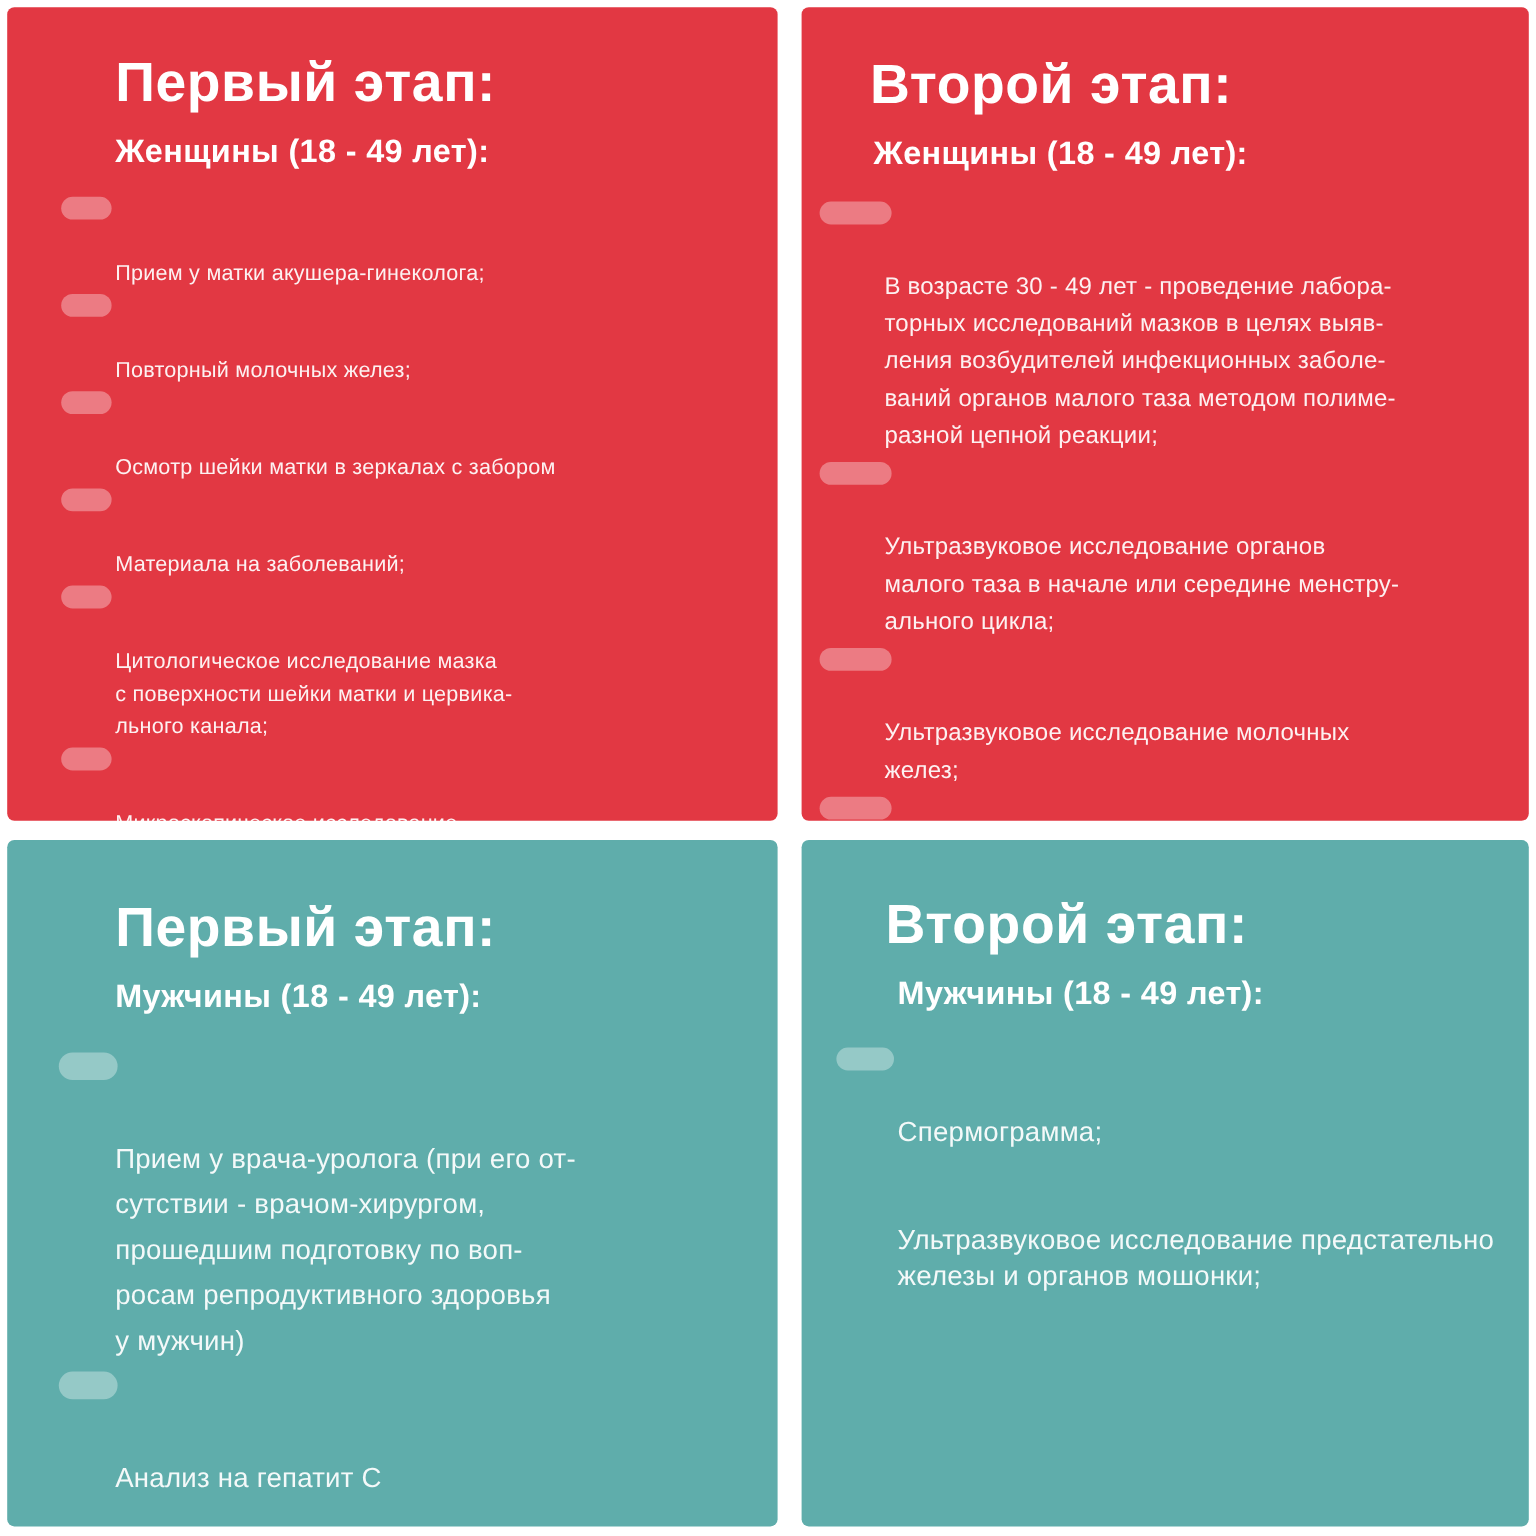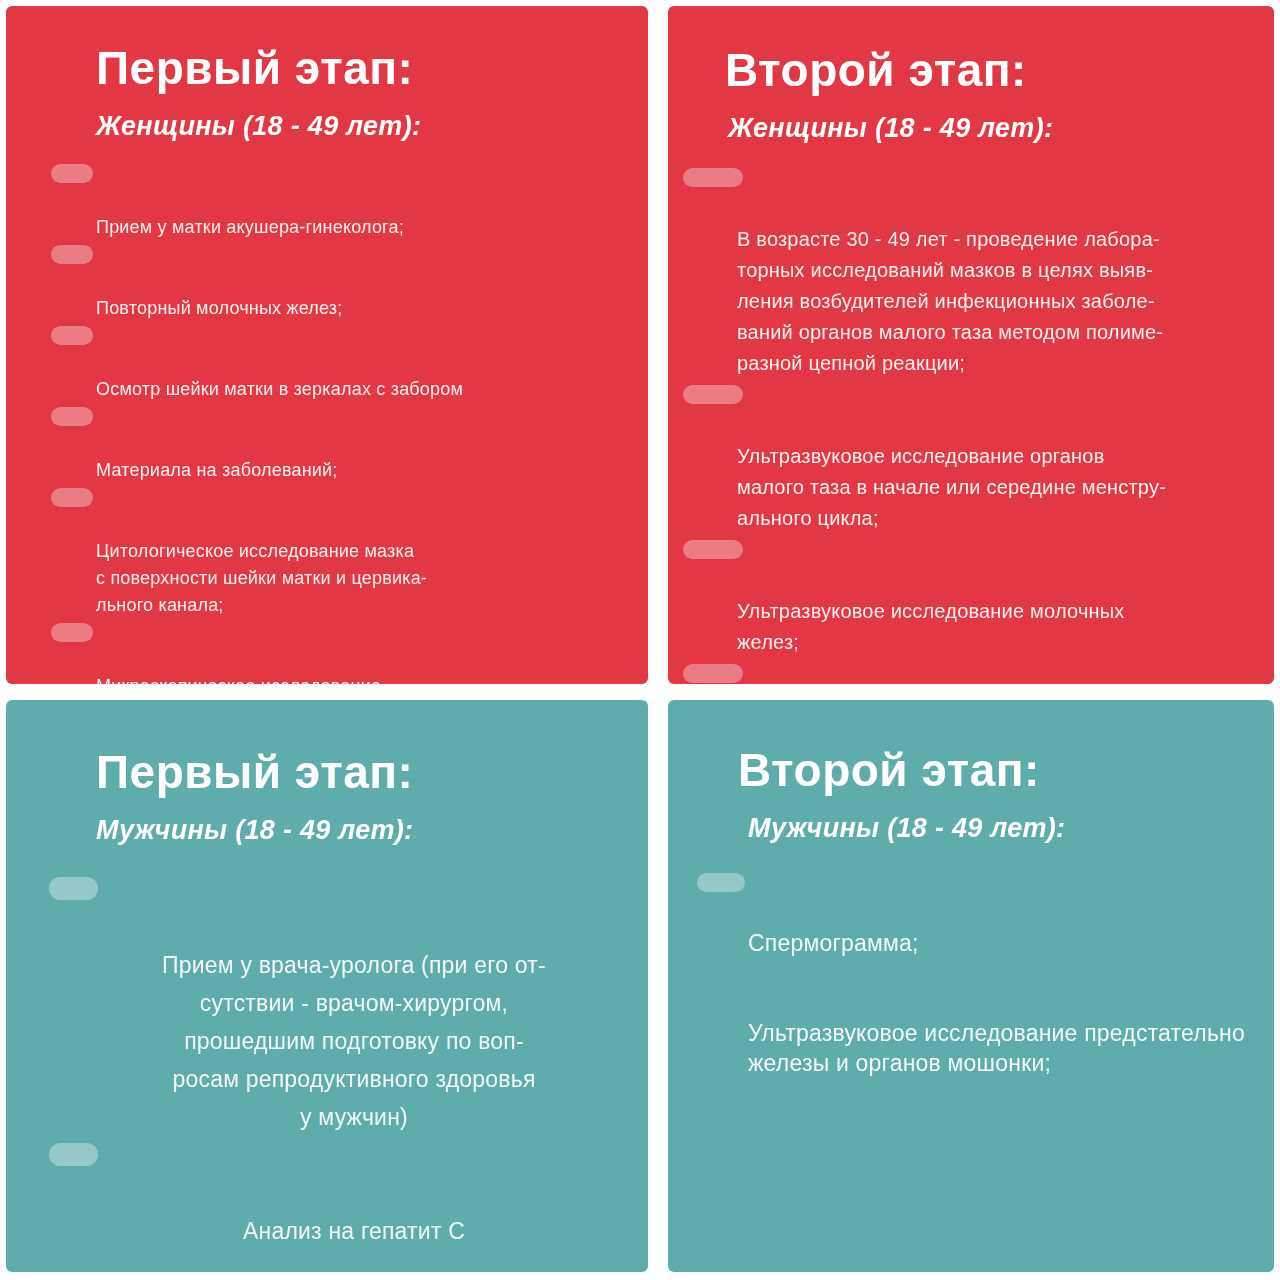"Женщины (18 - 49 лет):" .card-subtitle { font-style: italic -> none }
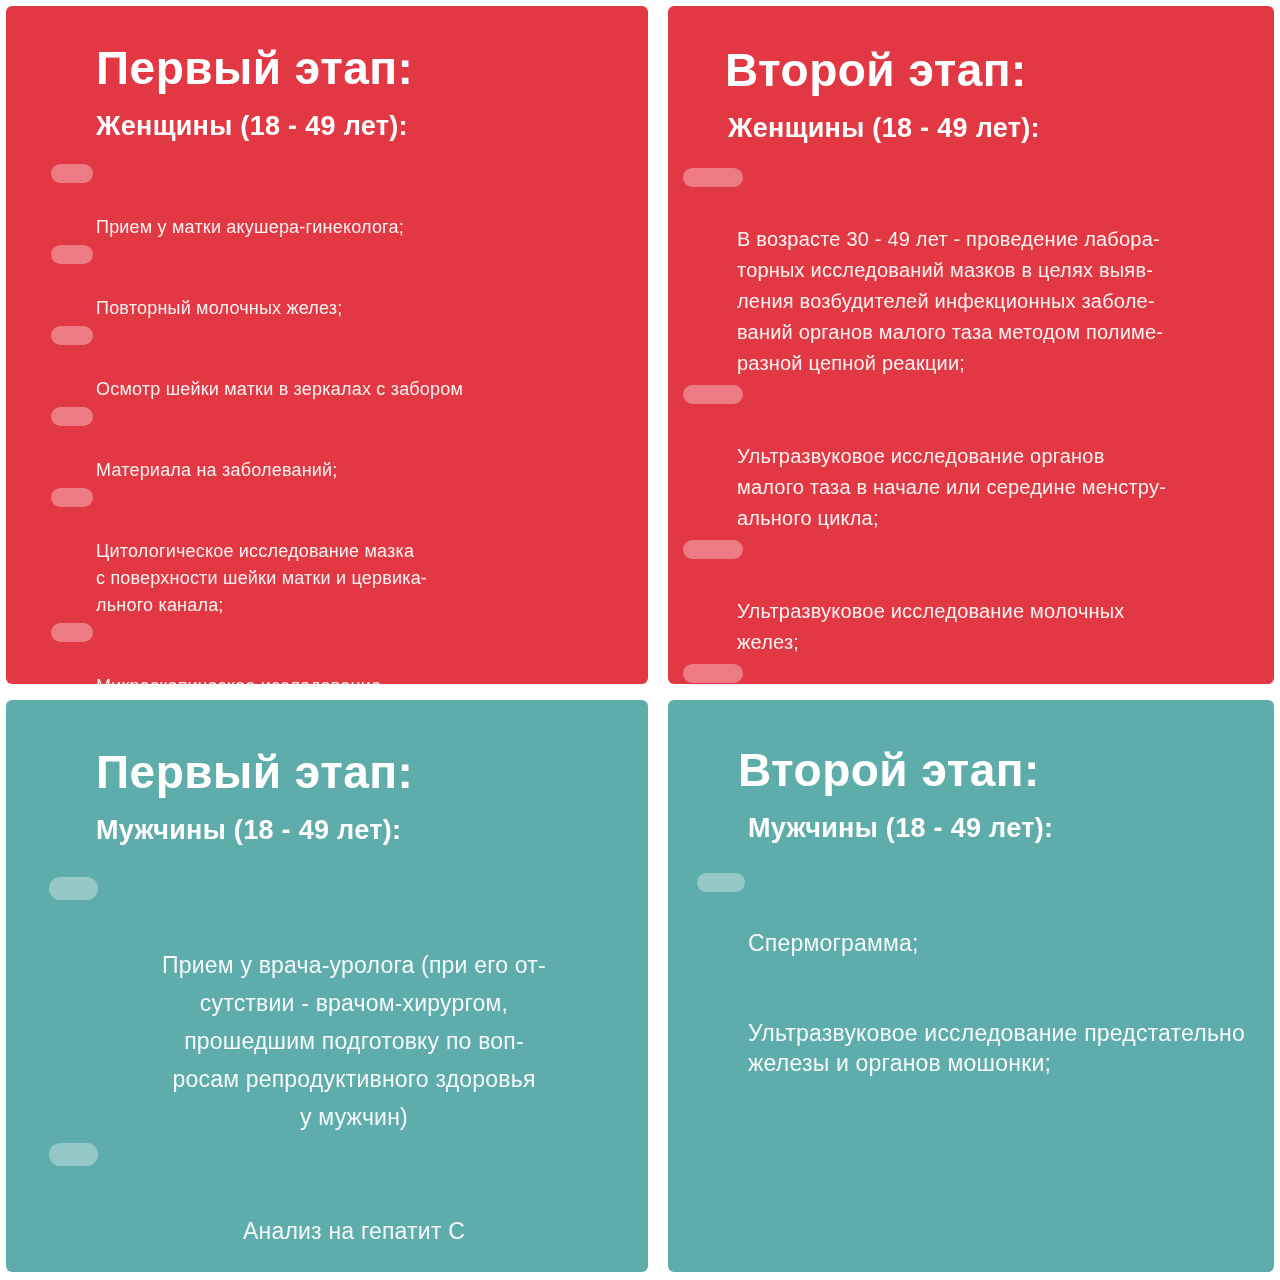"Прием у врача-уролога (при его" .card-bl .list { text-align: center -> none }
